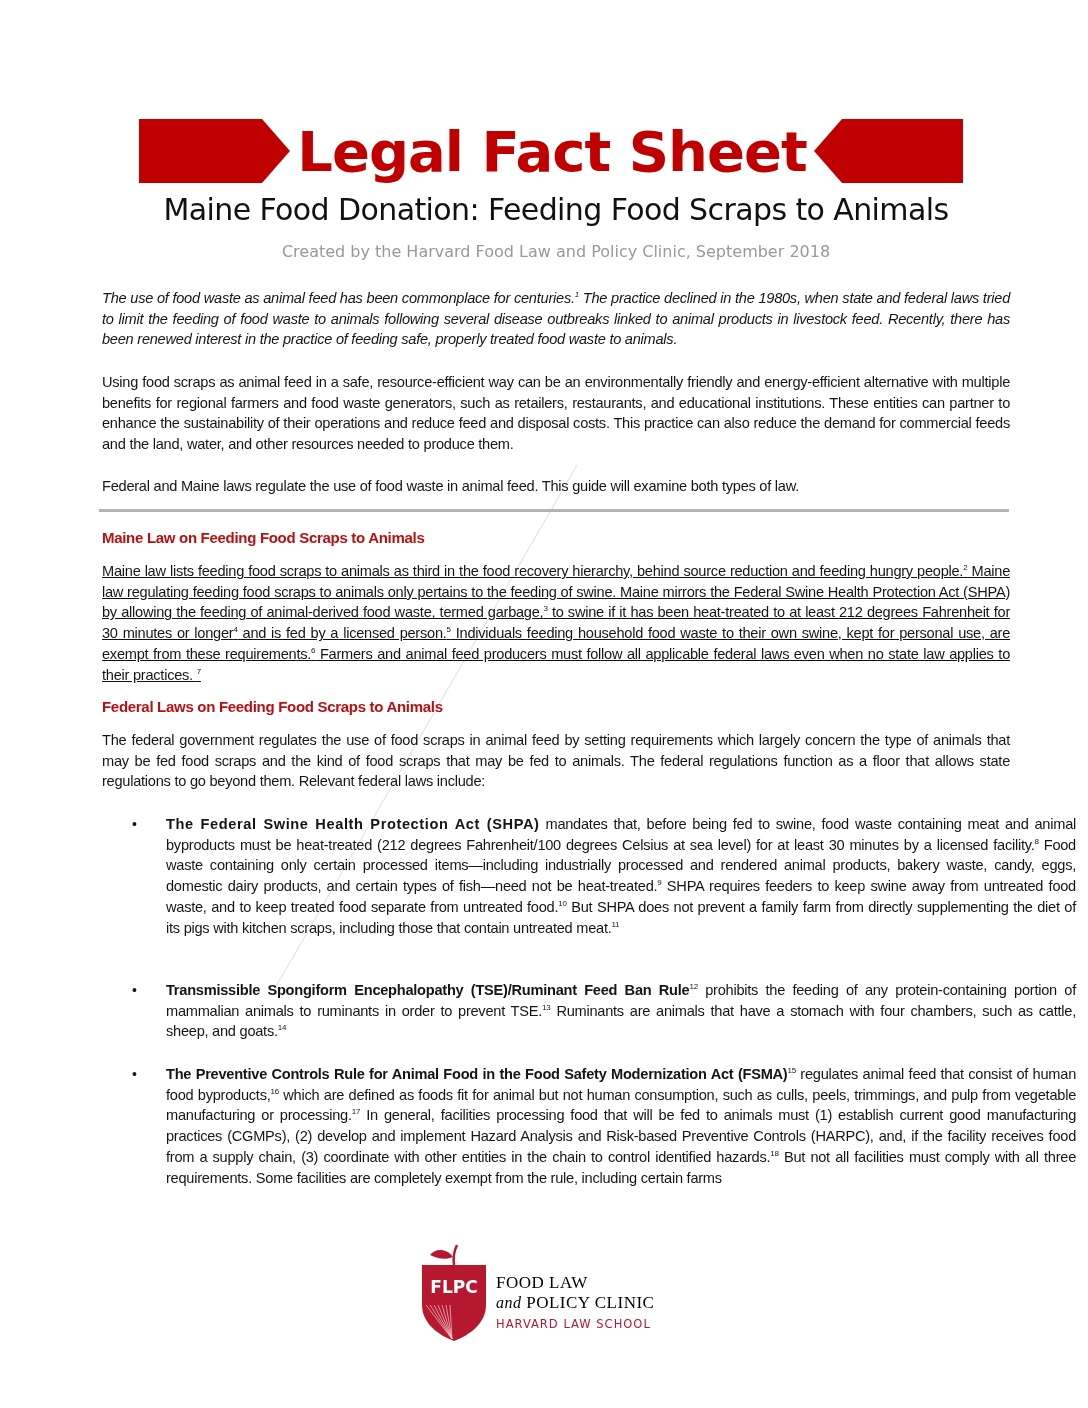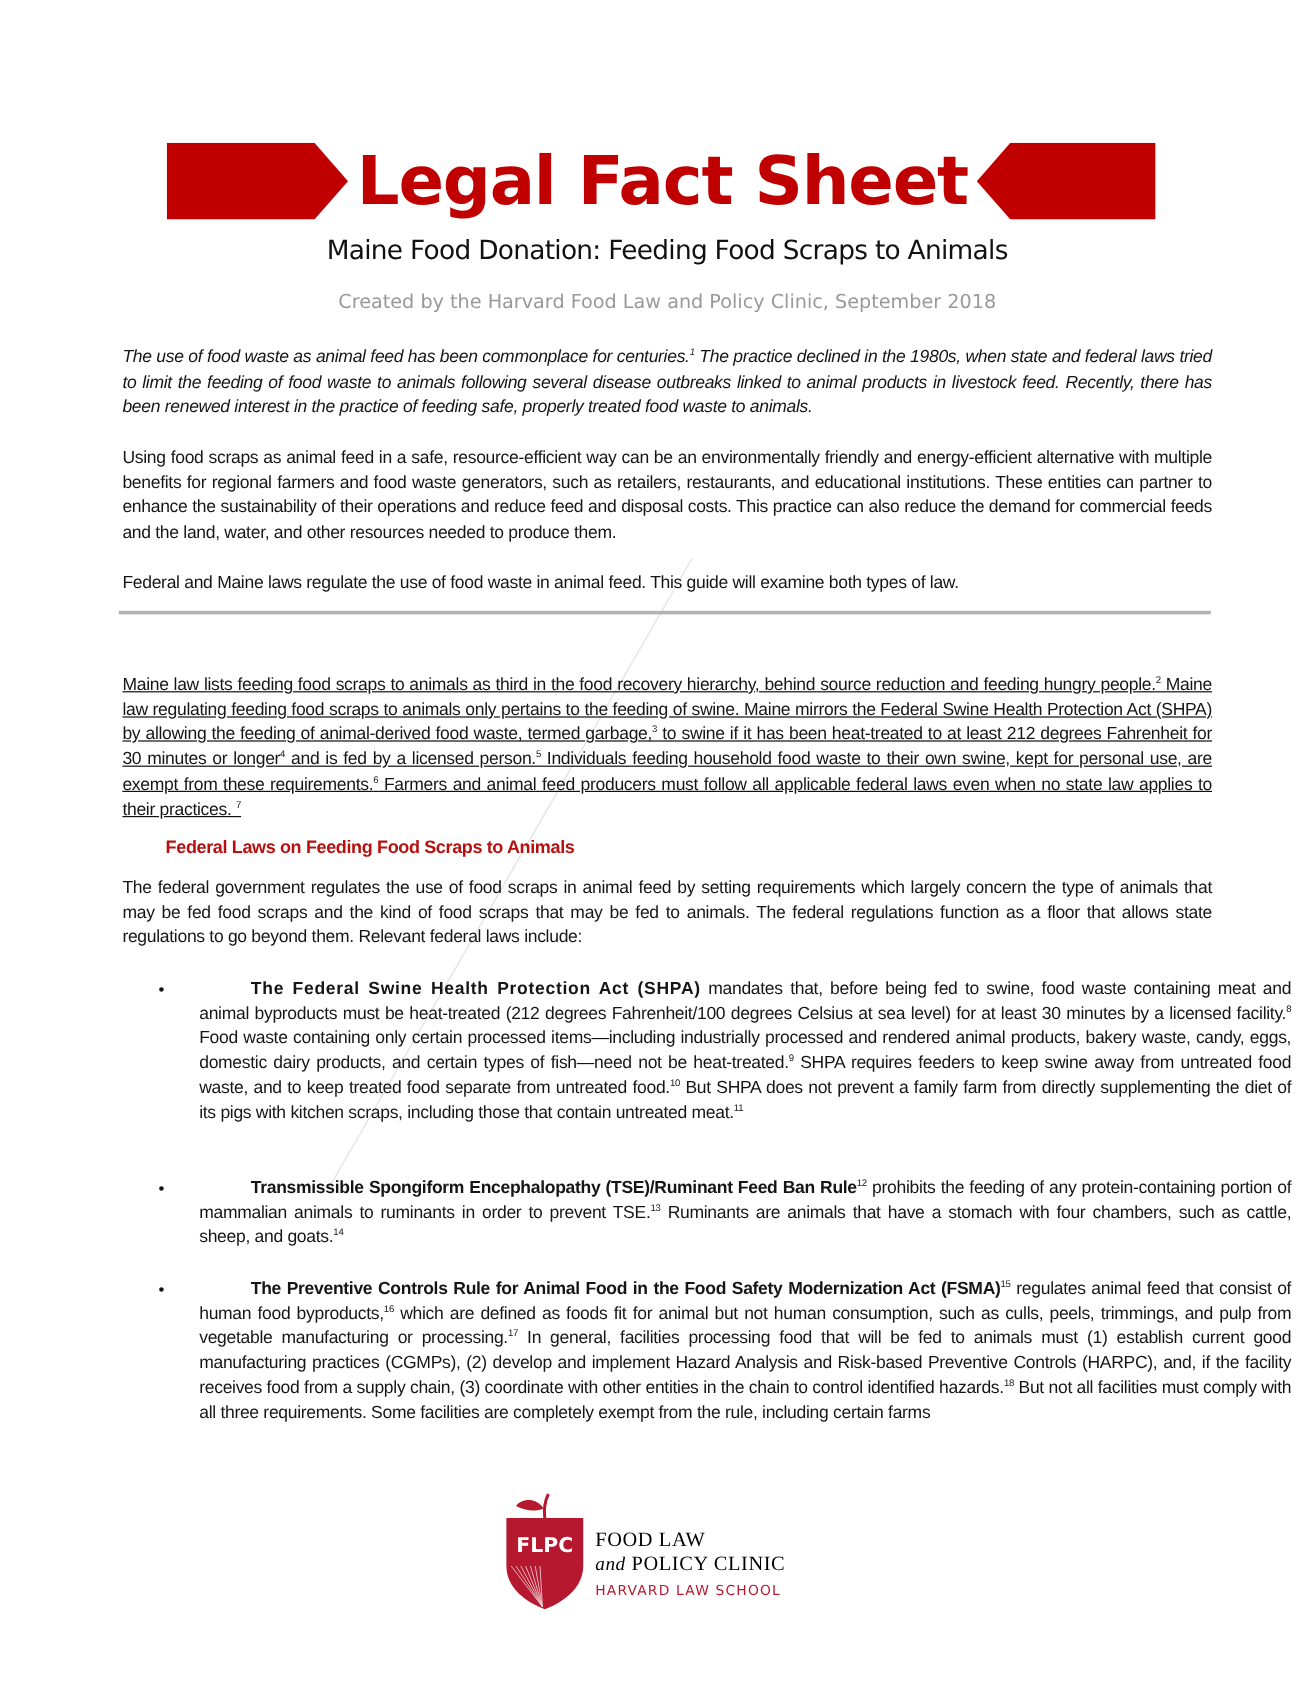"Maine Food Donation: Feeding Food" .subtitle { font-size: 22px -> 30px }
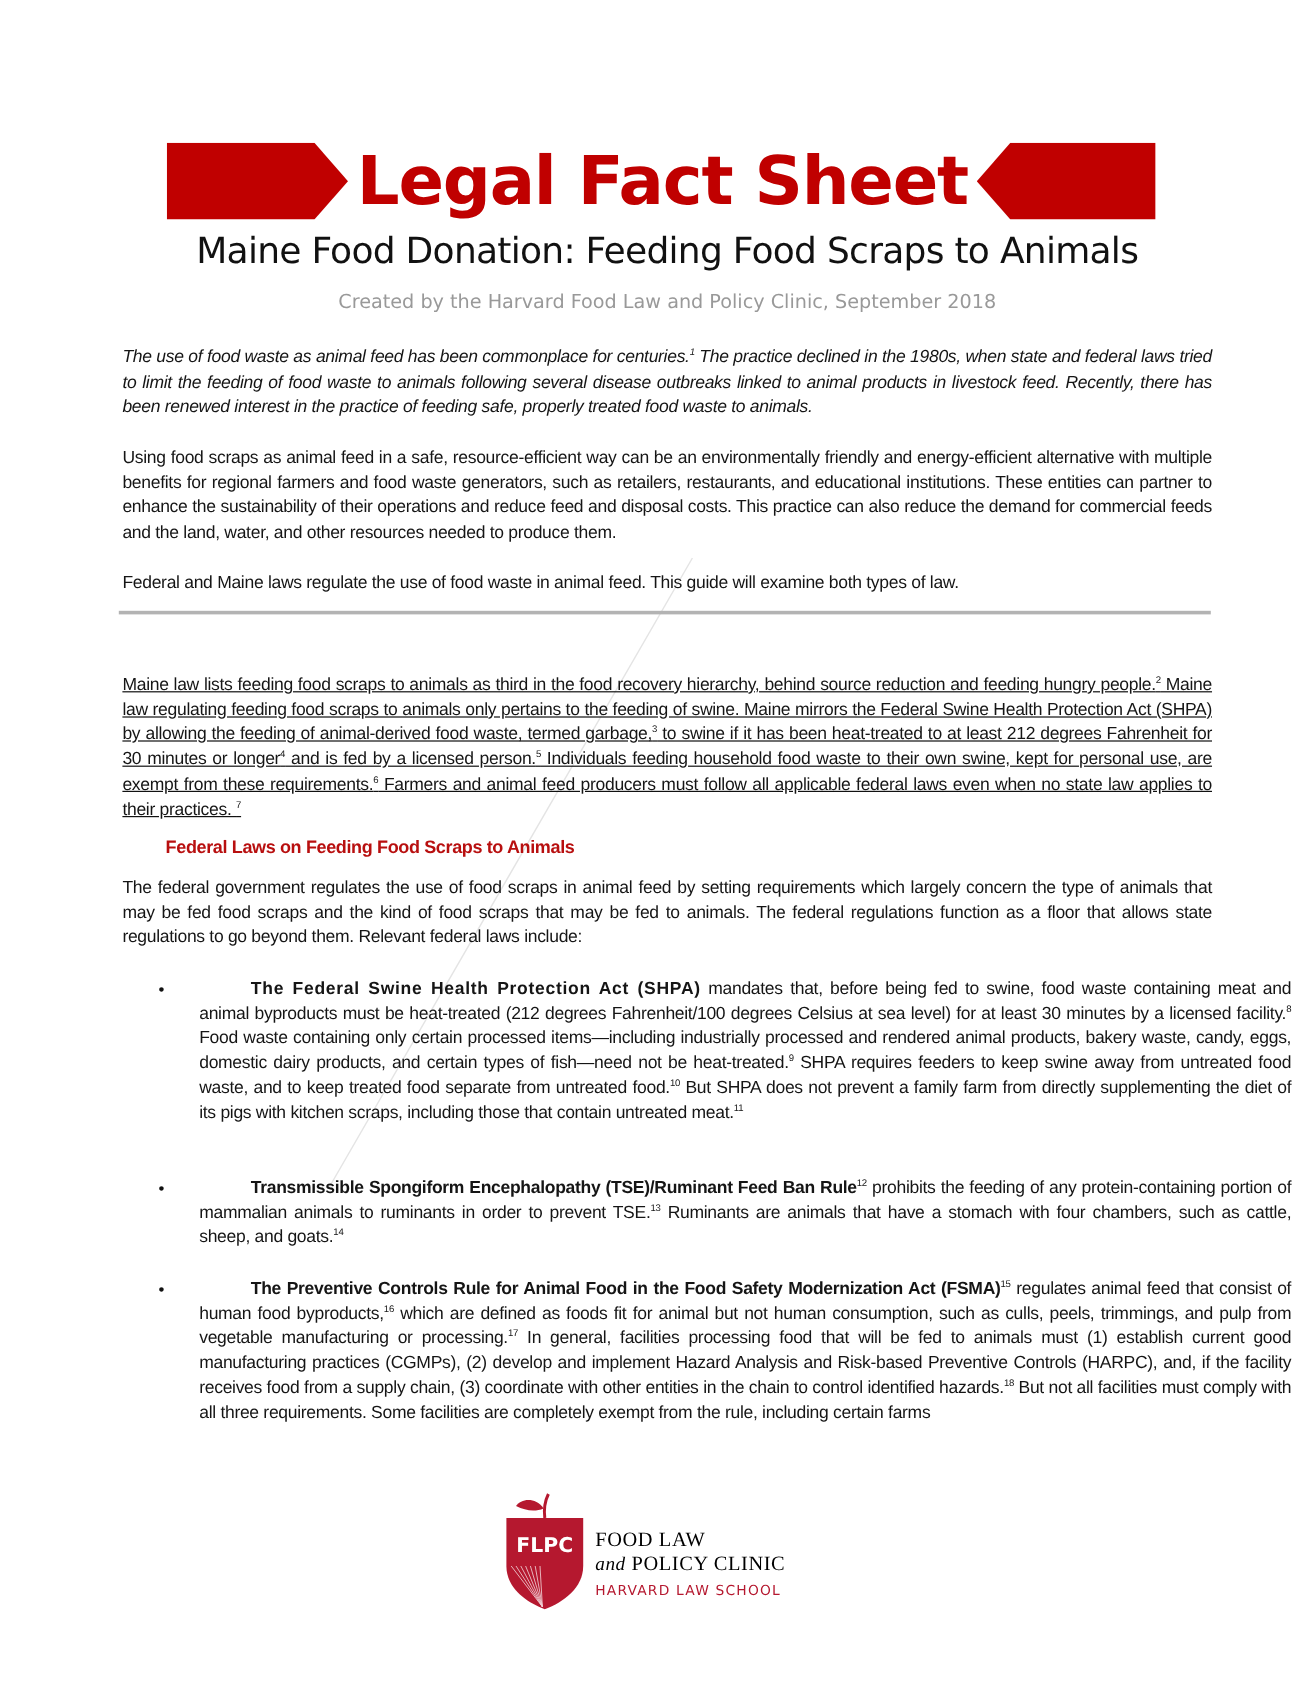"Maine Law on Feeding Food" h2.section { html: none -> <h2>Maine Law on Feeding Food Scraps to Animals</h2> }
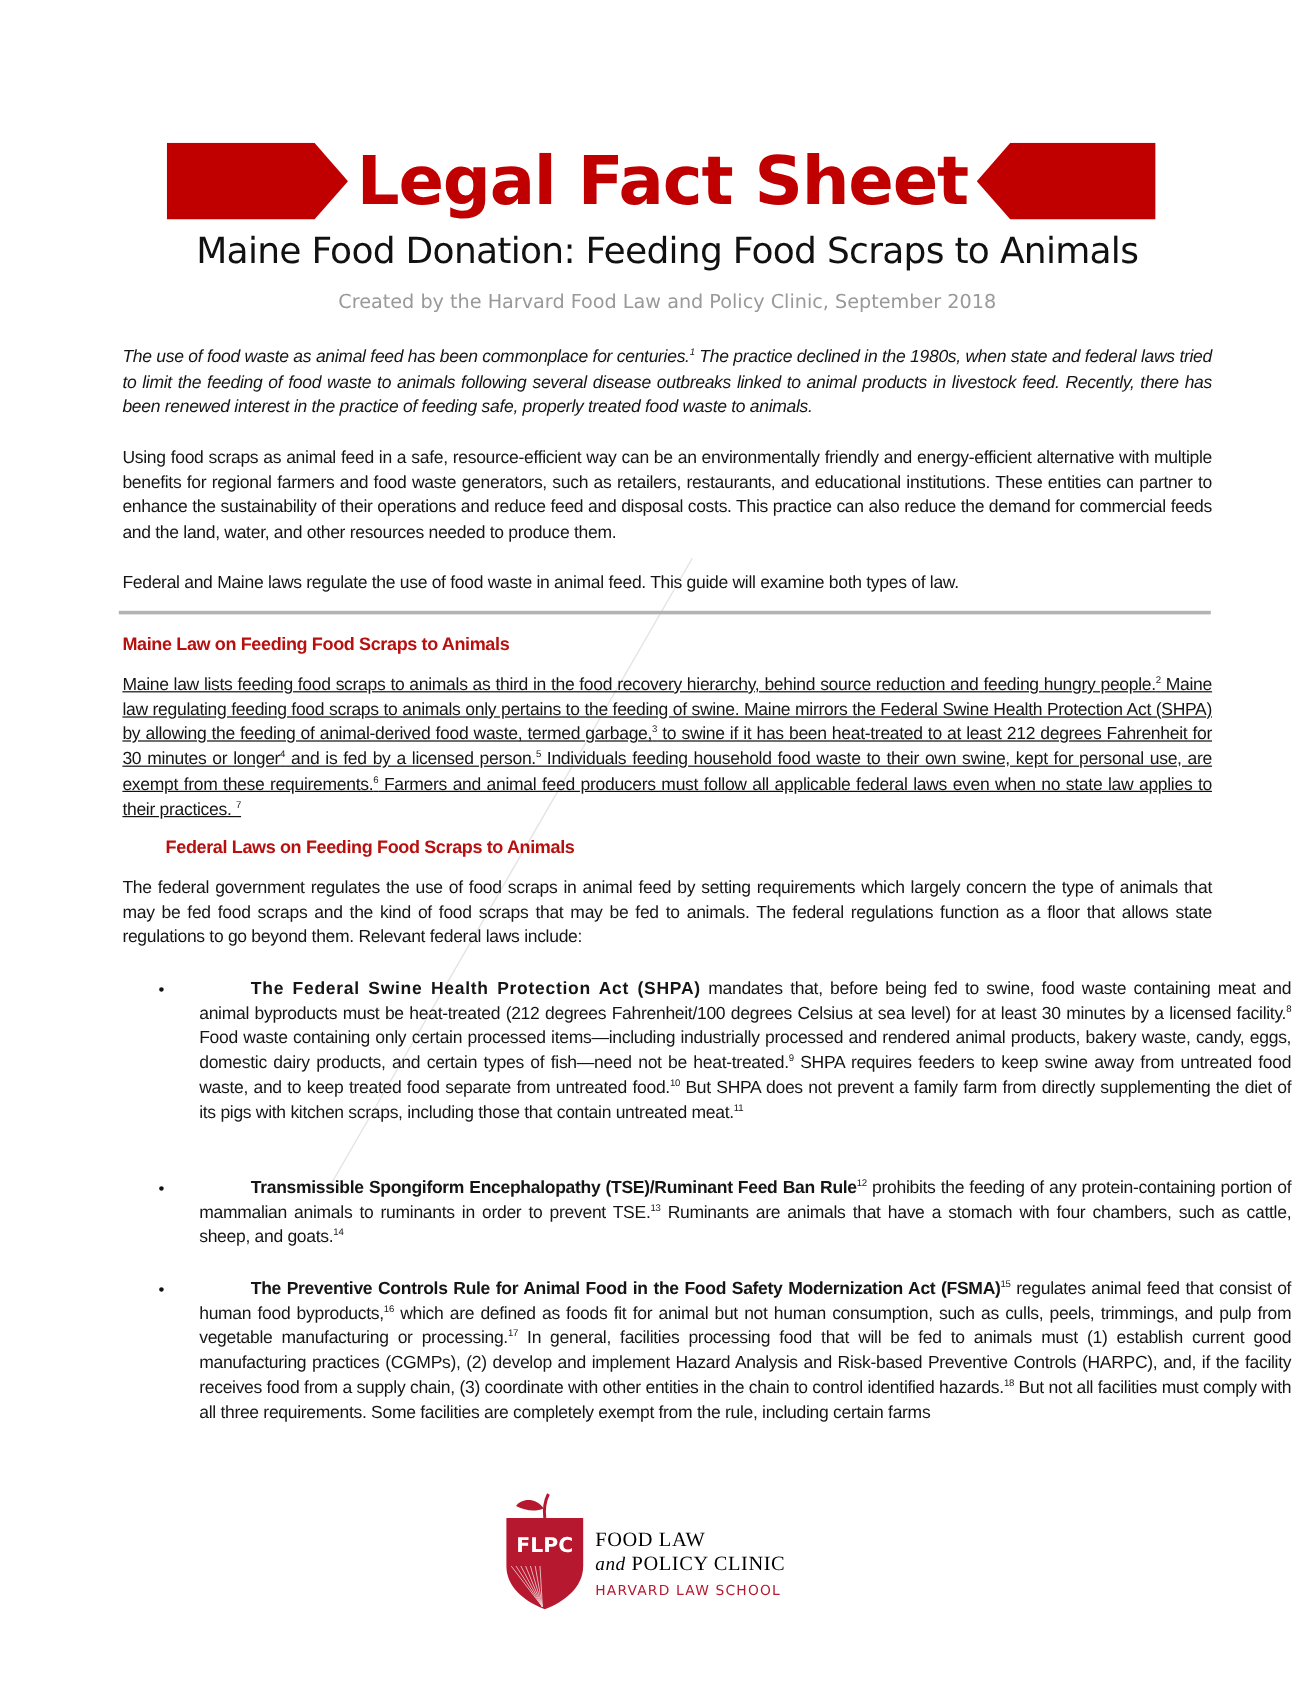"Federal Laws on Feeding Food" h2.section { margin-left: 36px -> none }
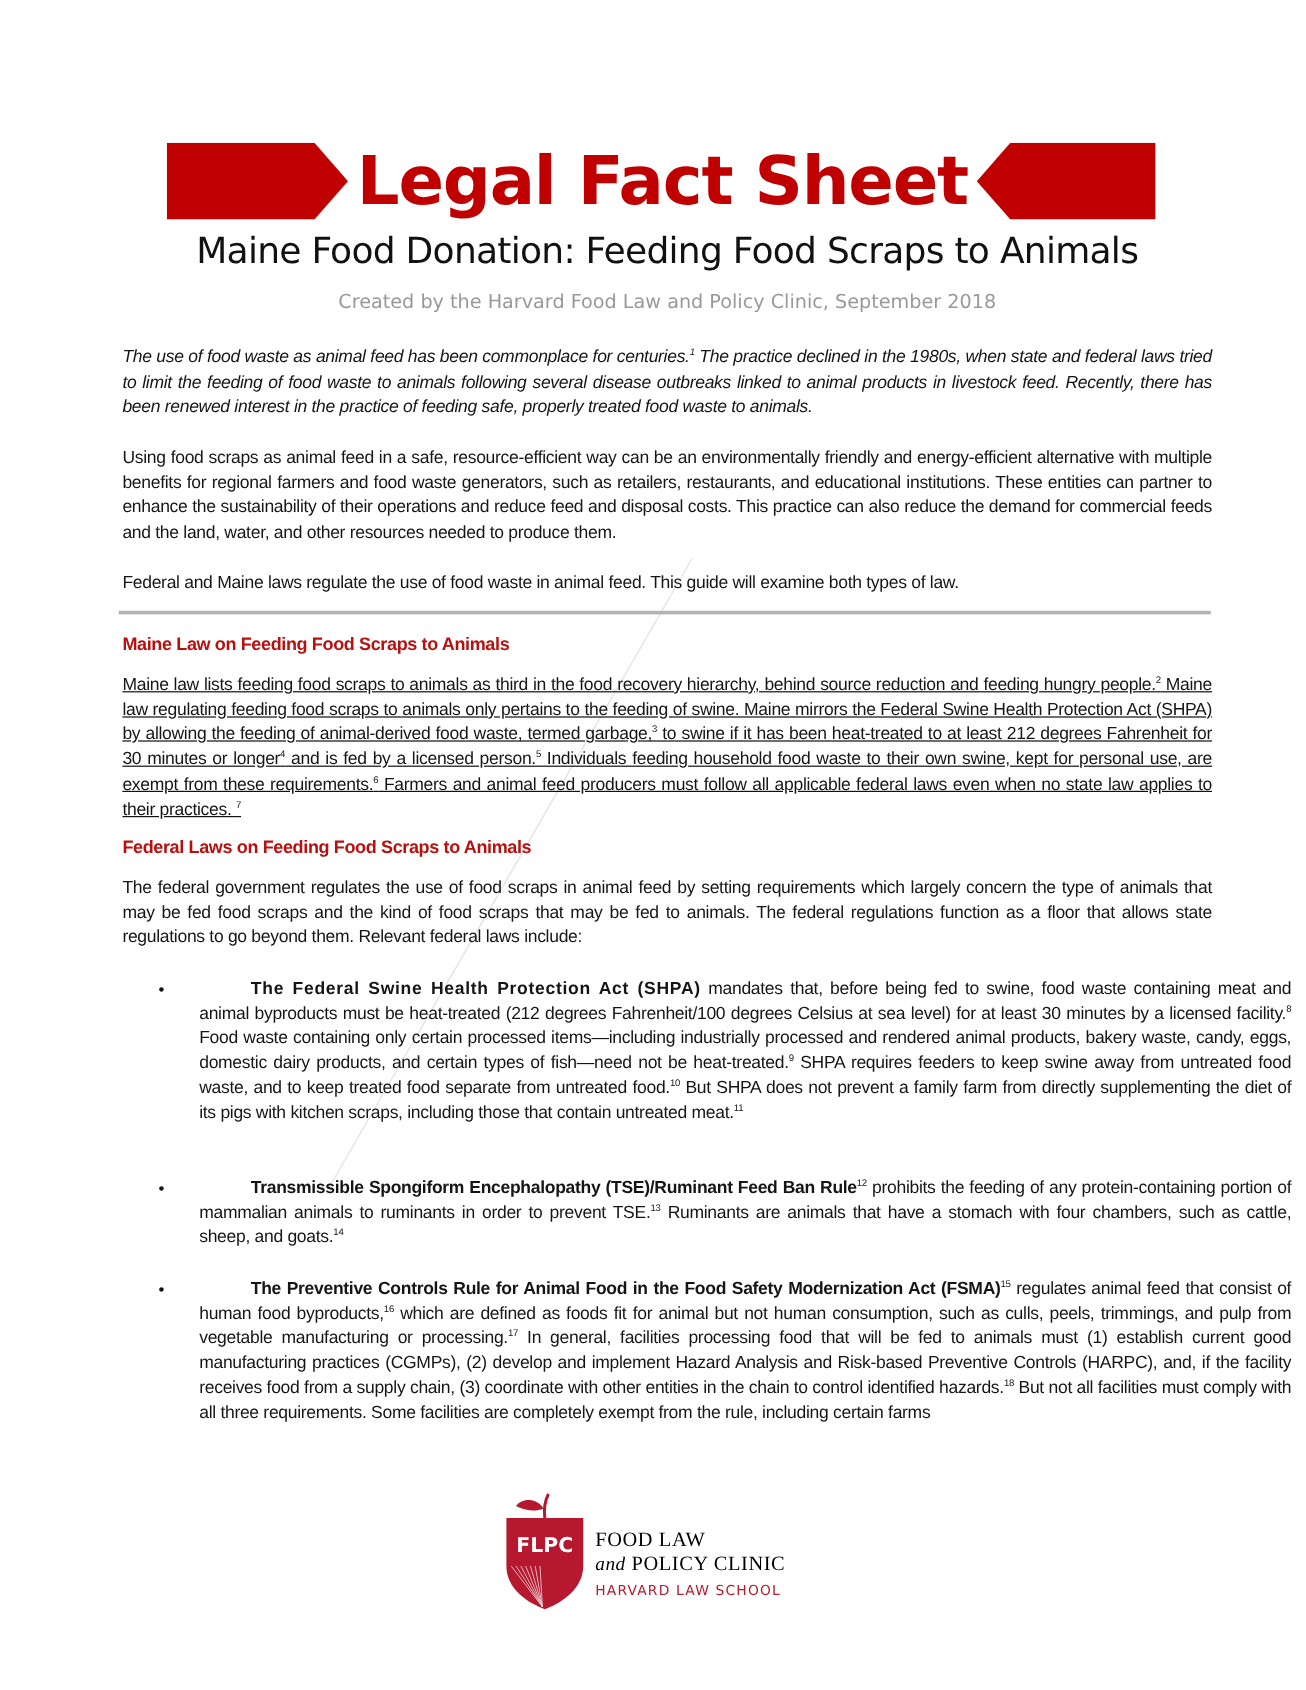"The Federal Swine Health Protection" .law-title { margin-left: 43px -> none }
